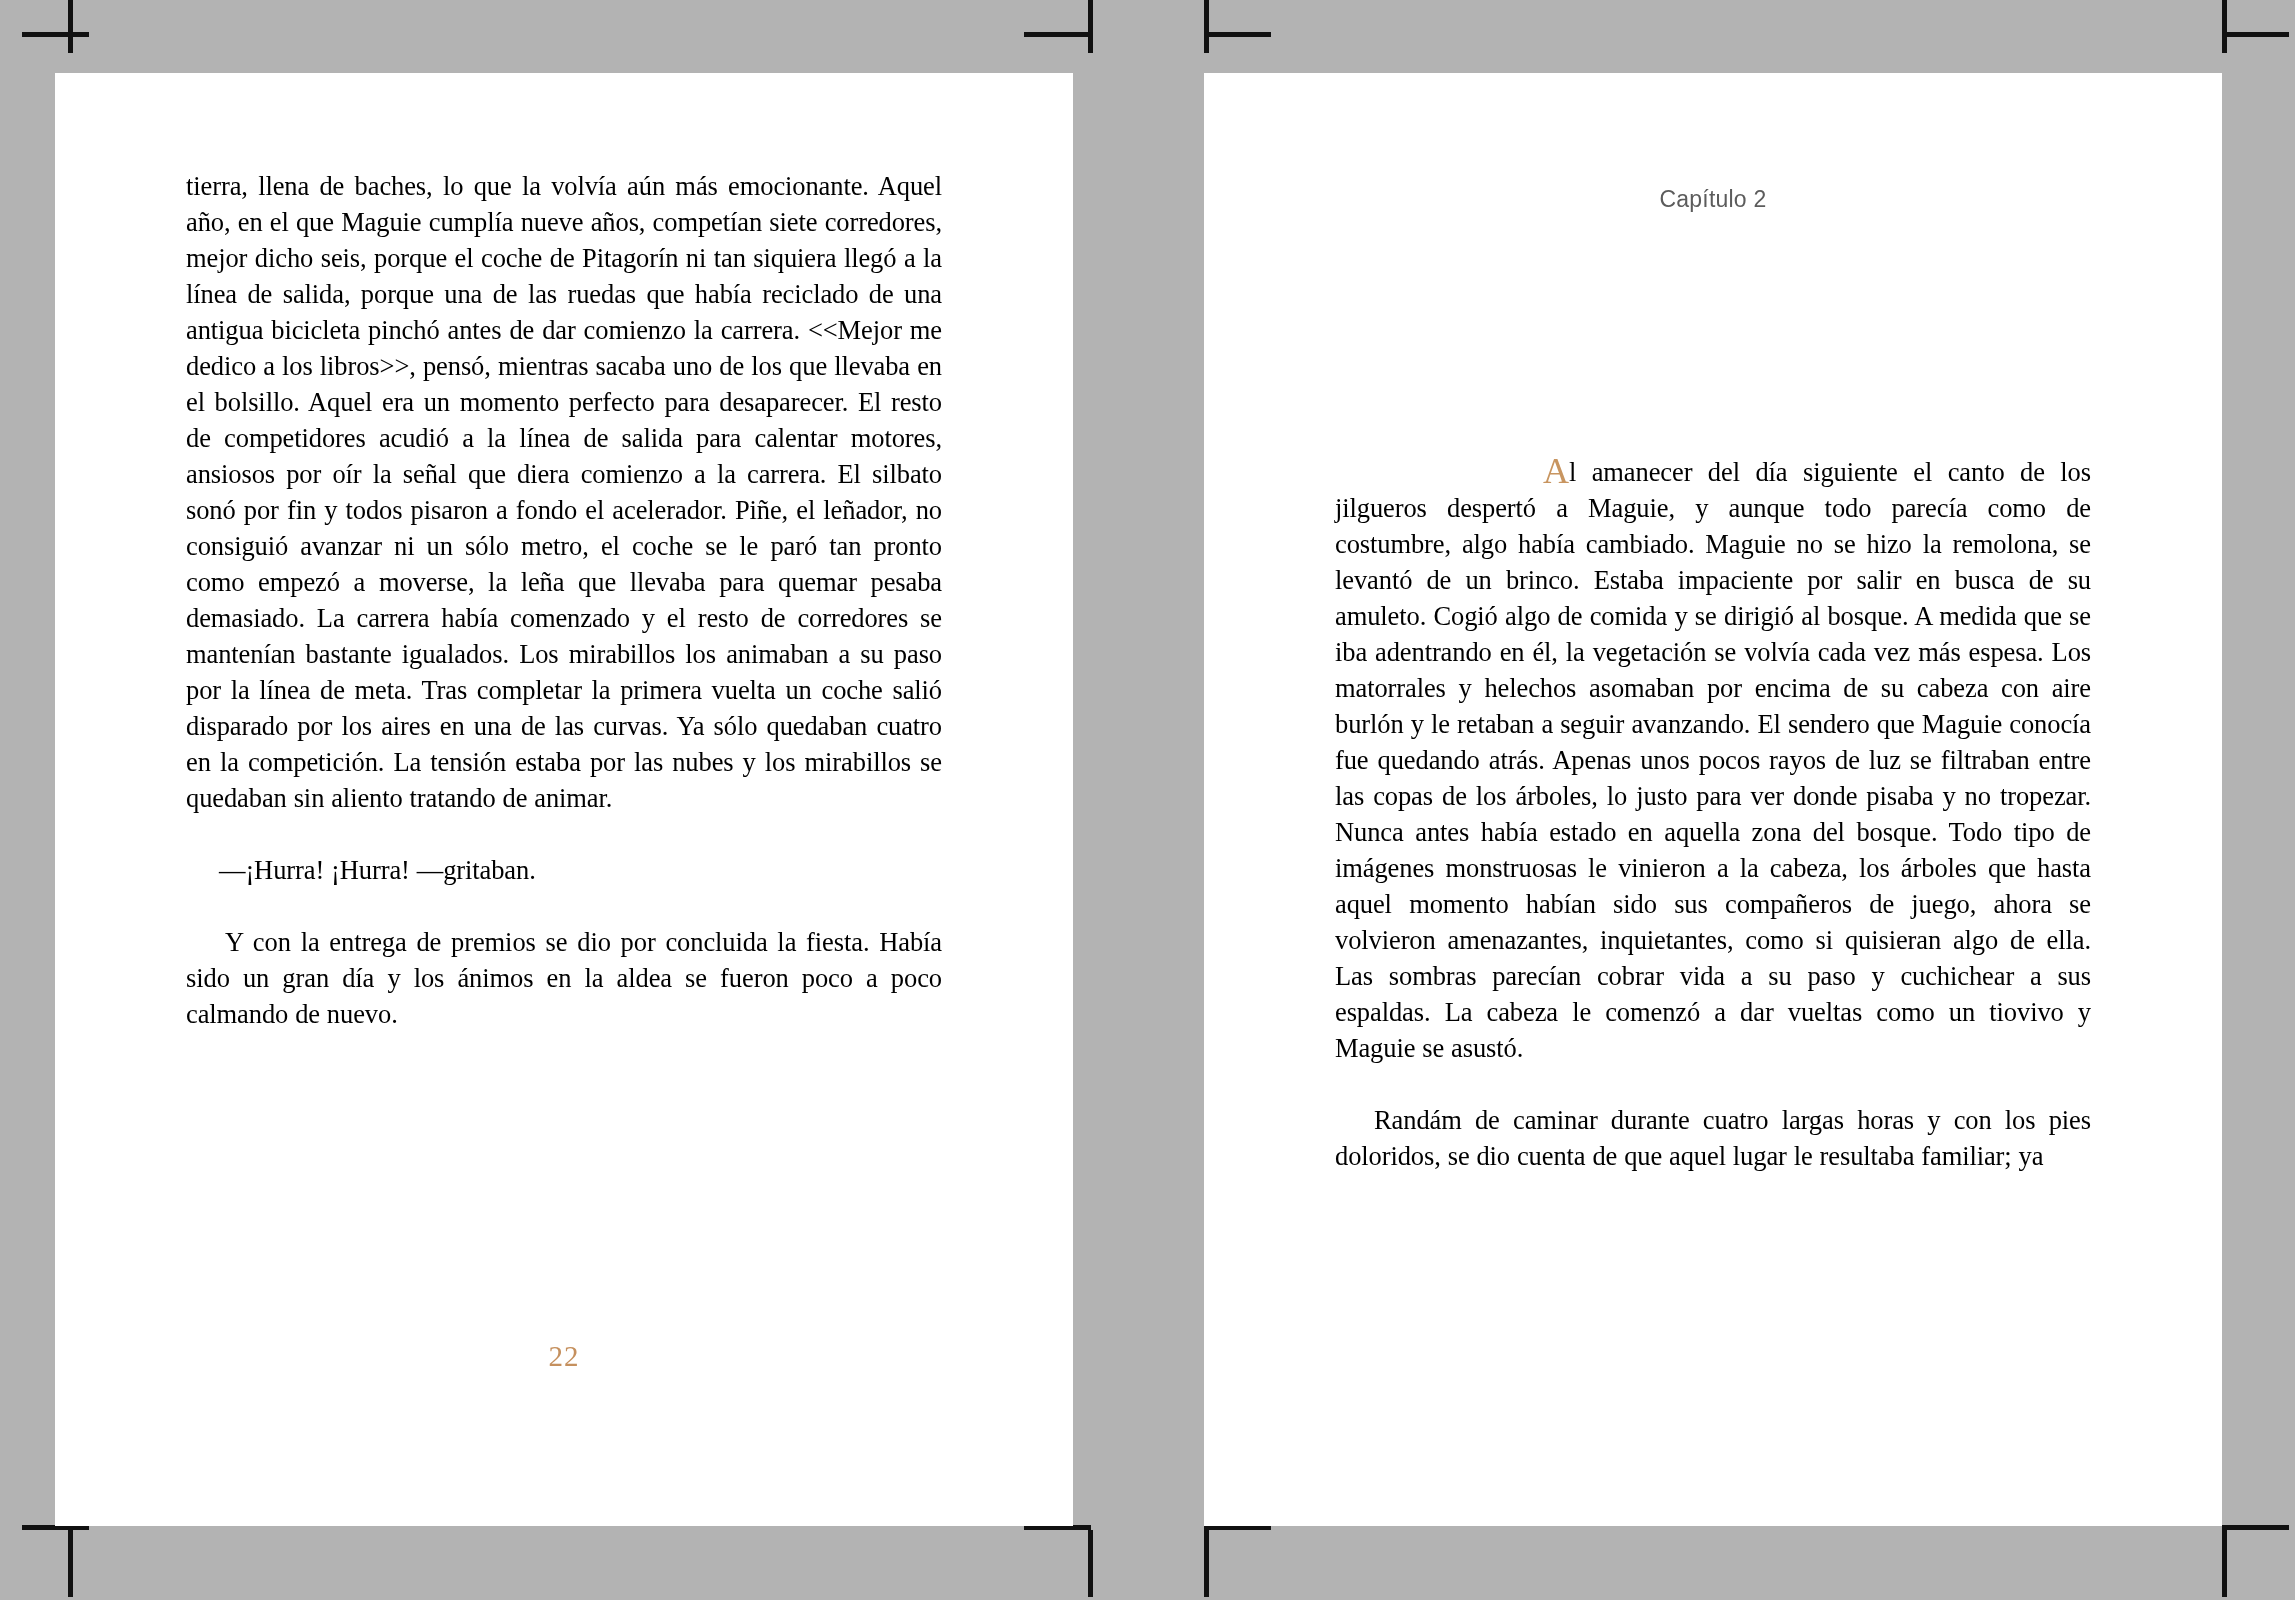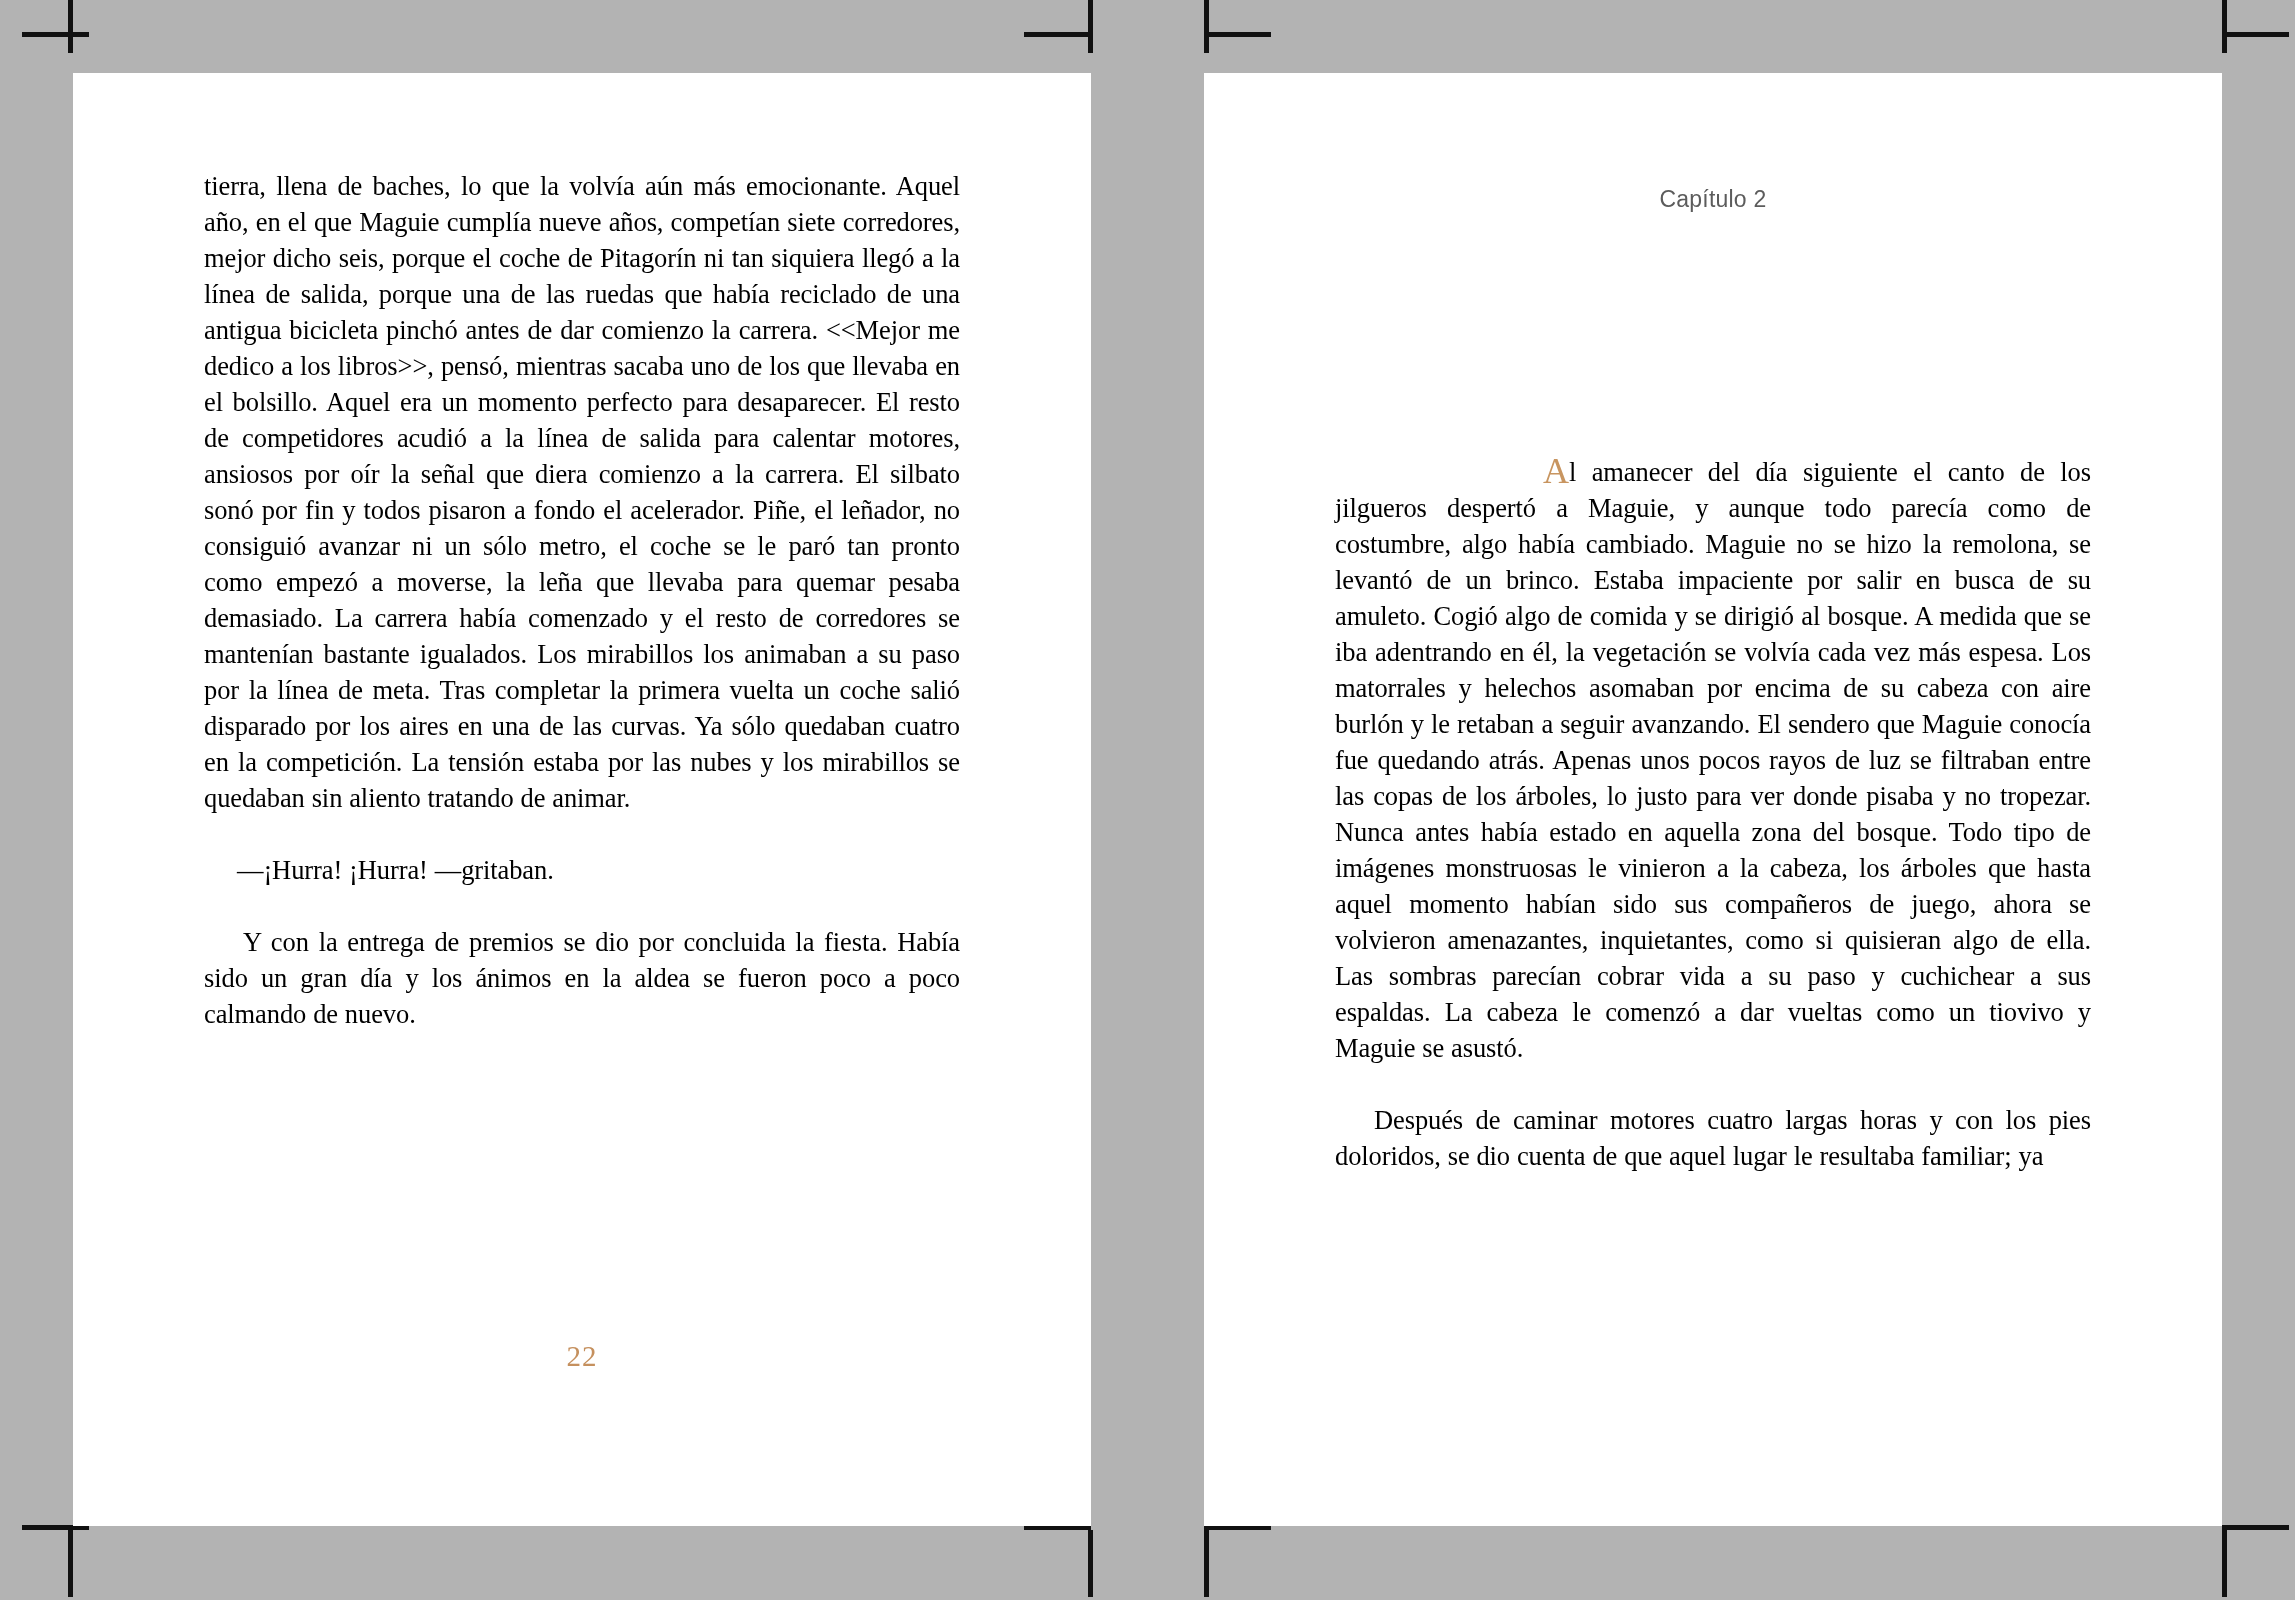"tierra, llena de baches, lo" #page-left { left: 73px -> 55px }
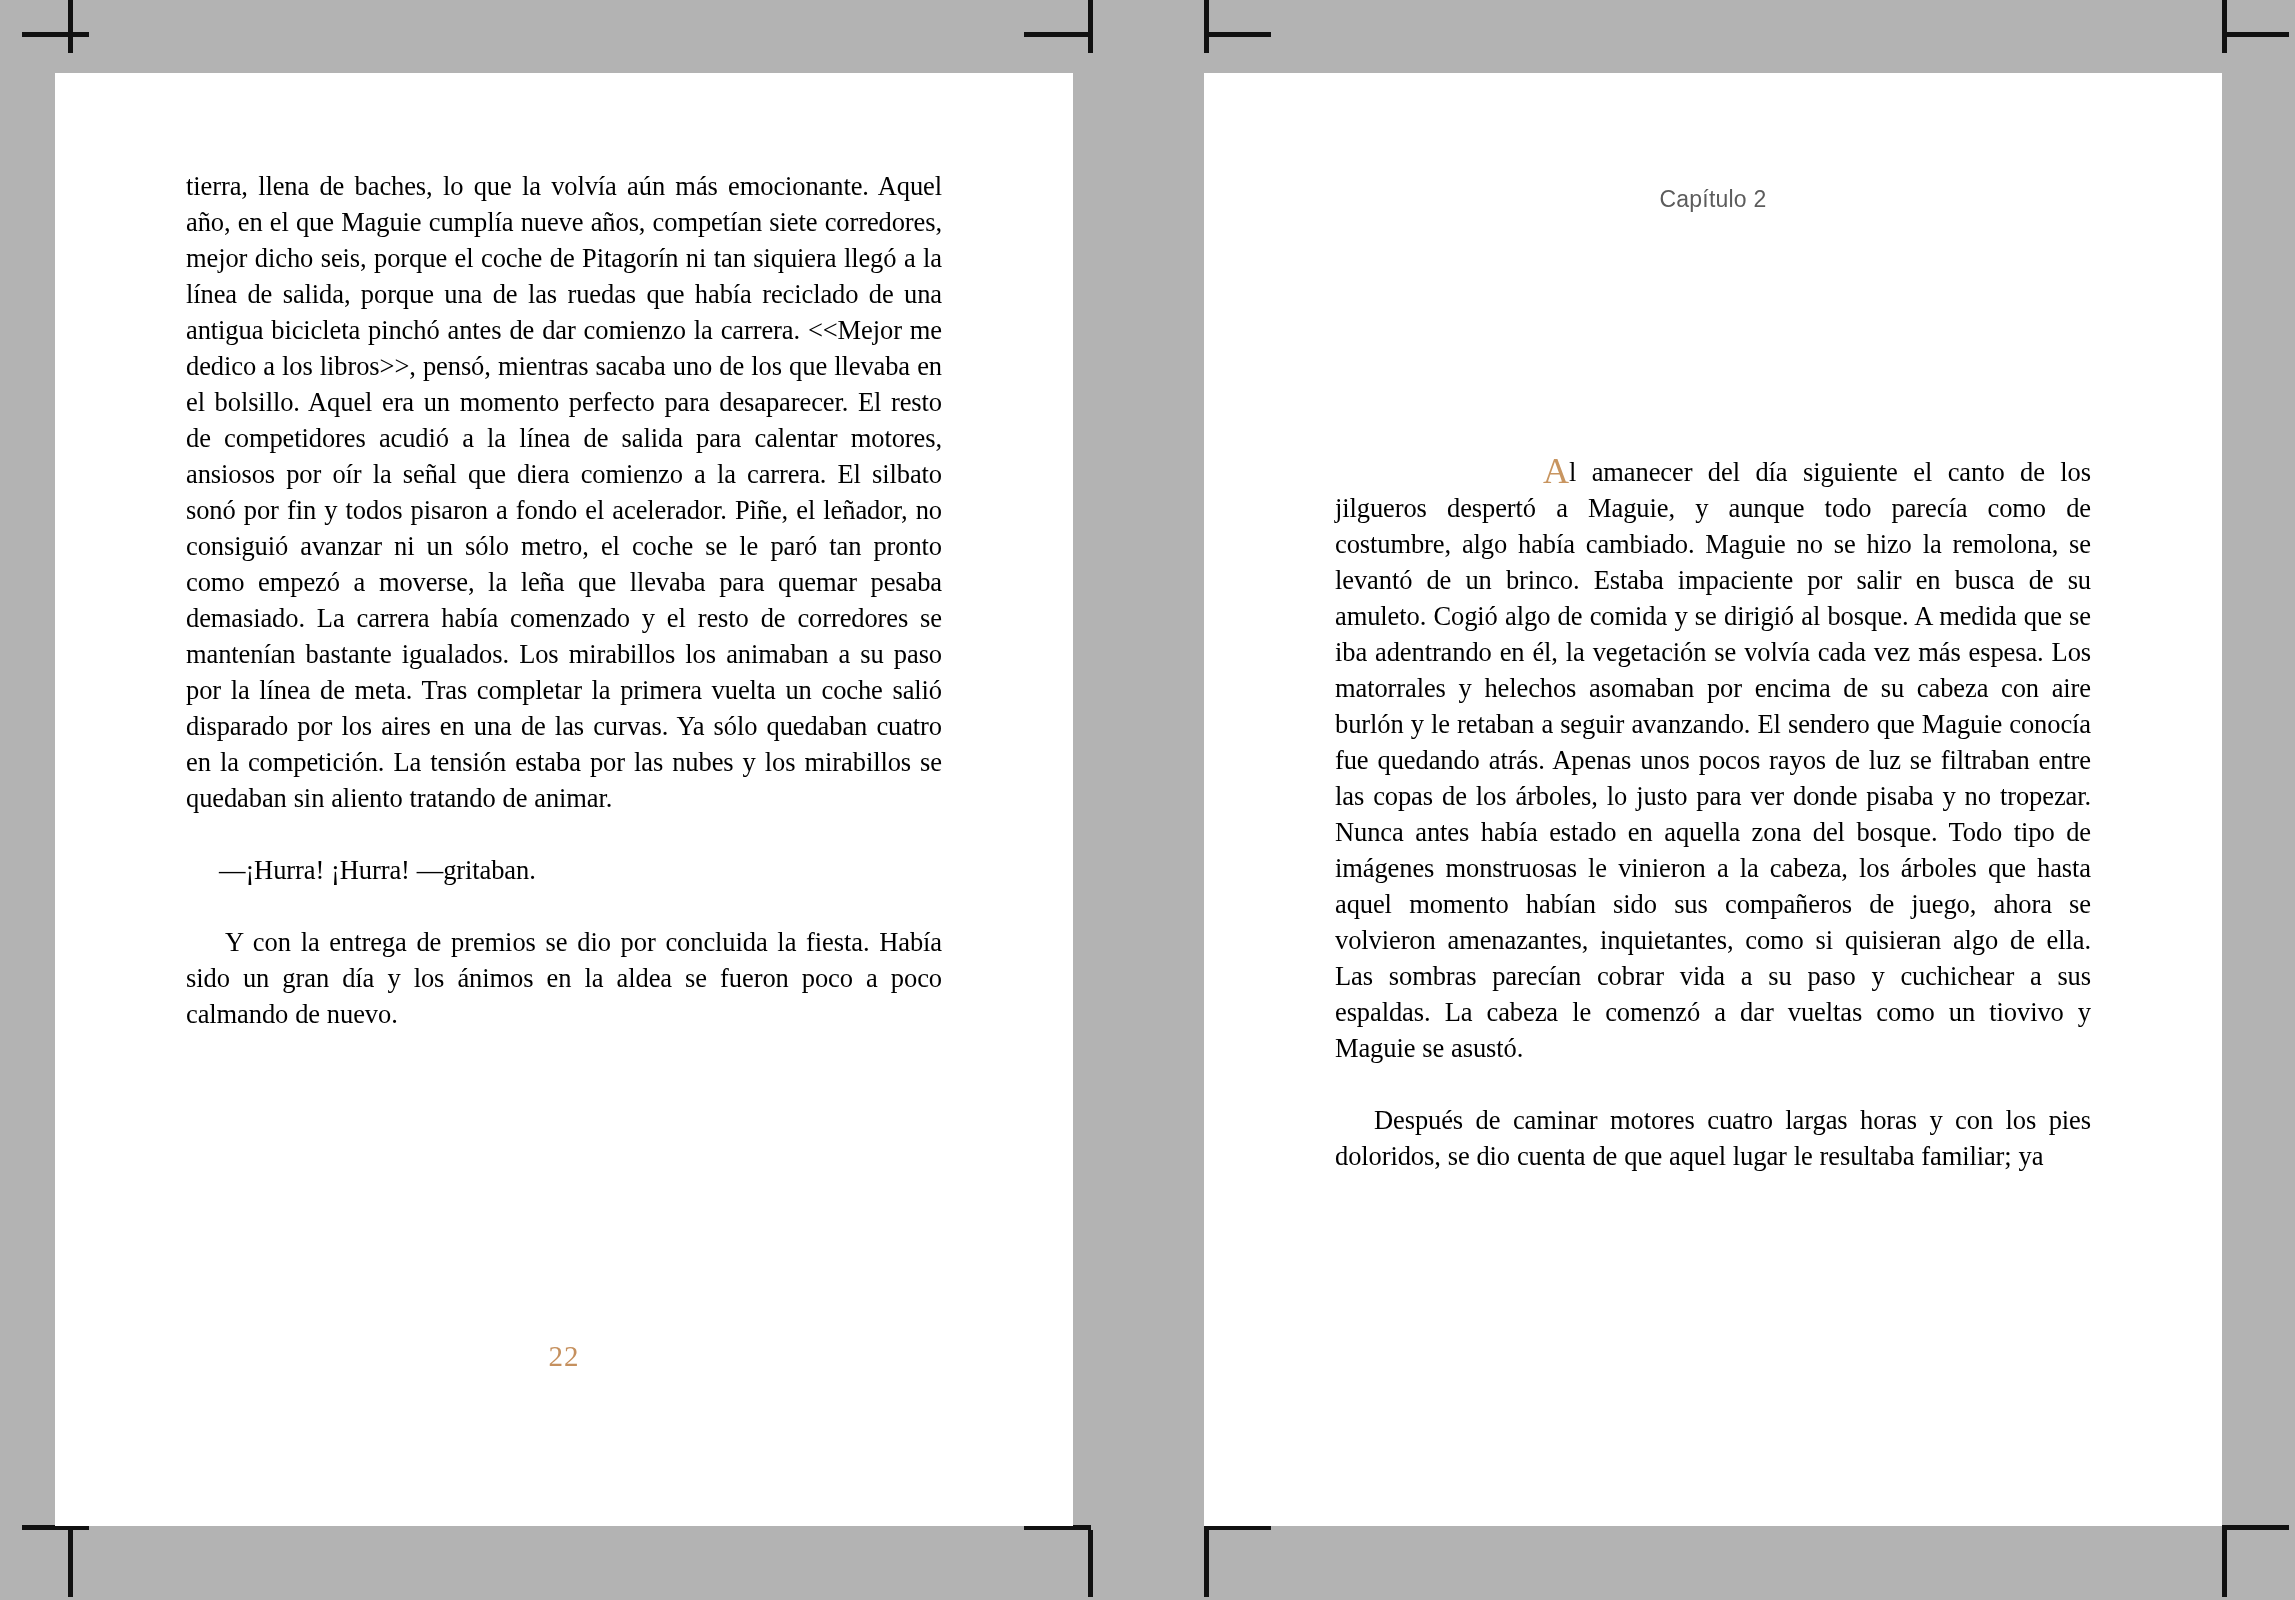"Después de caminar motores cuatro" p.body { text: Después de caminar motores -> Randám de caminar durante }
